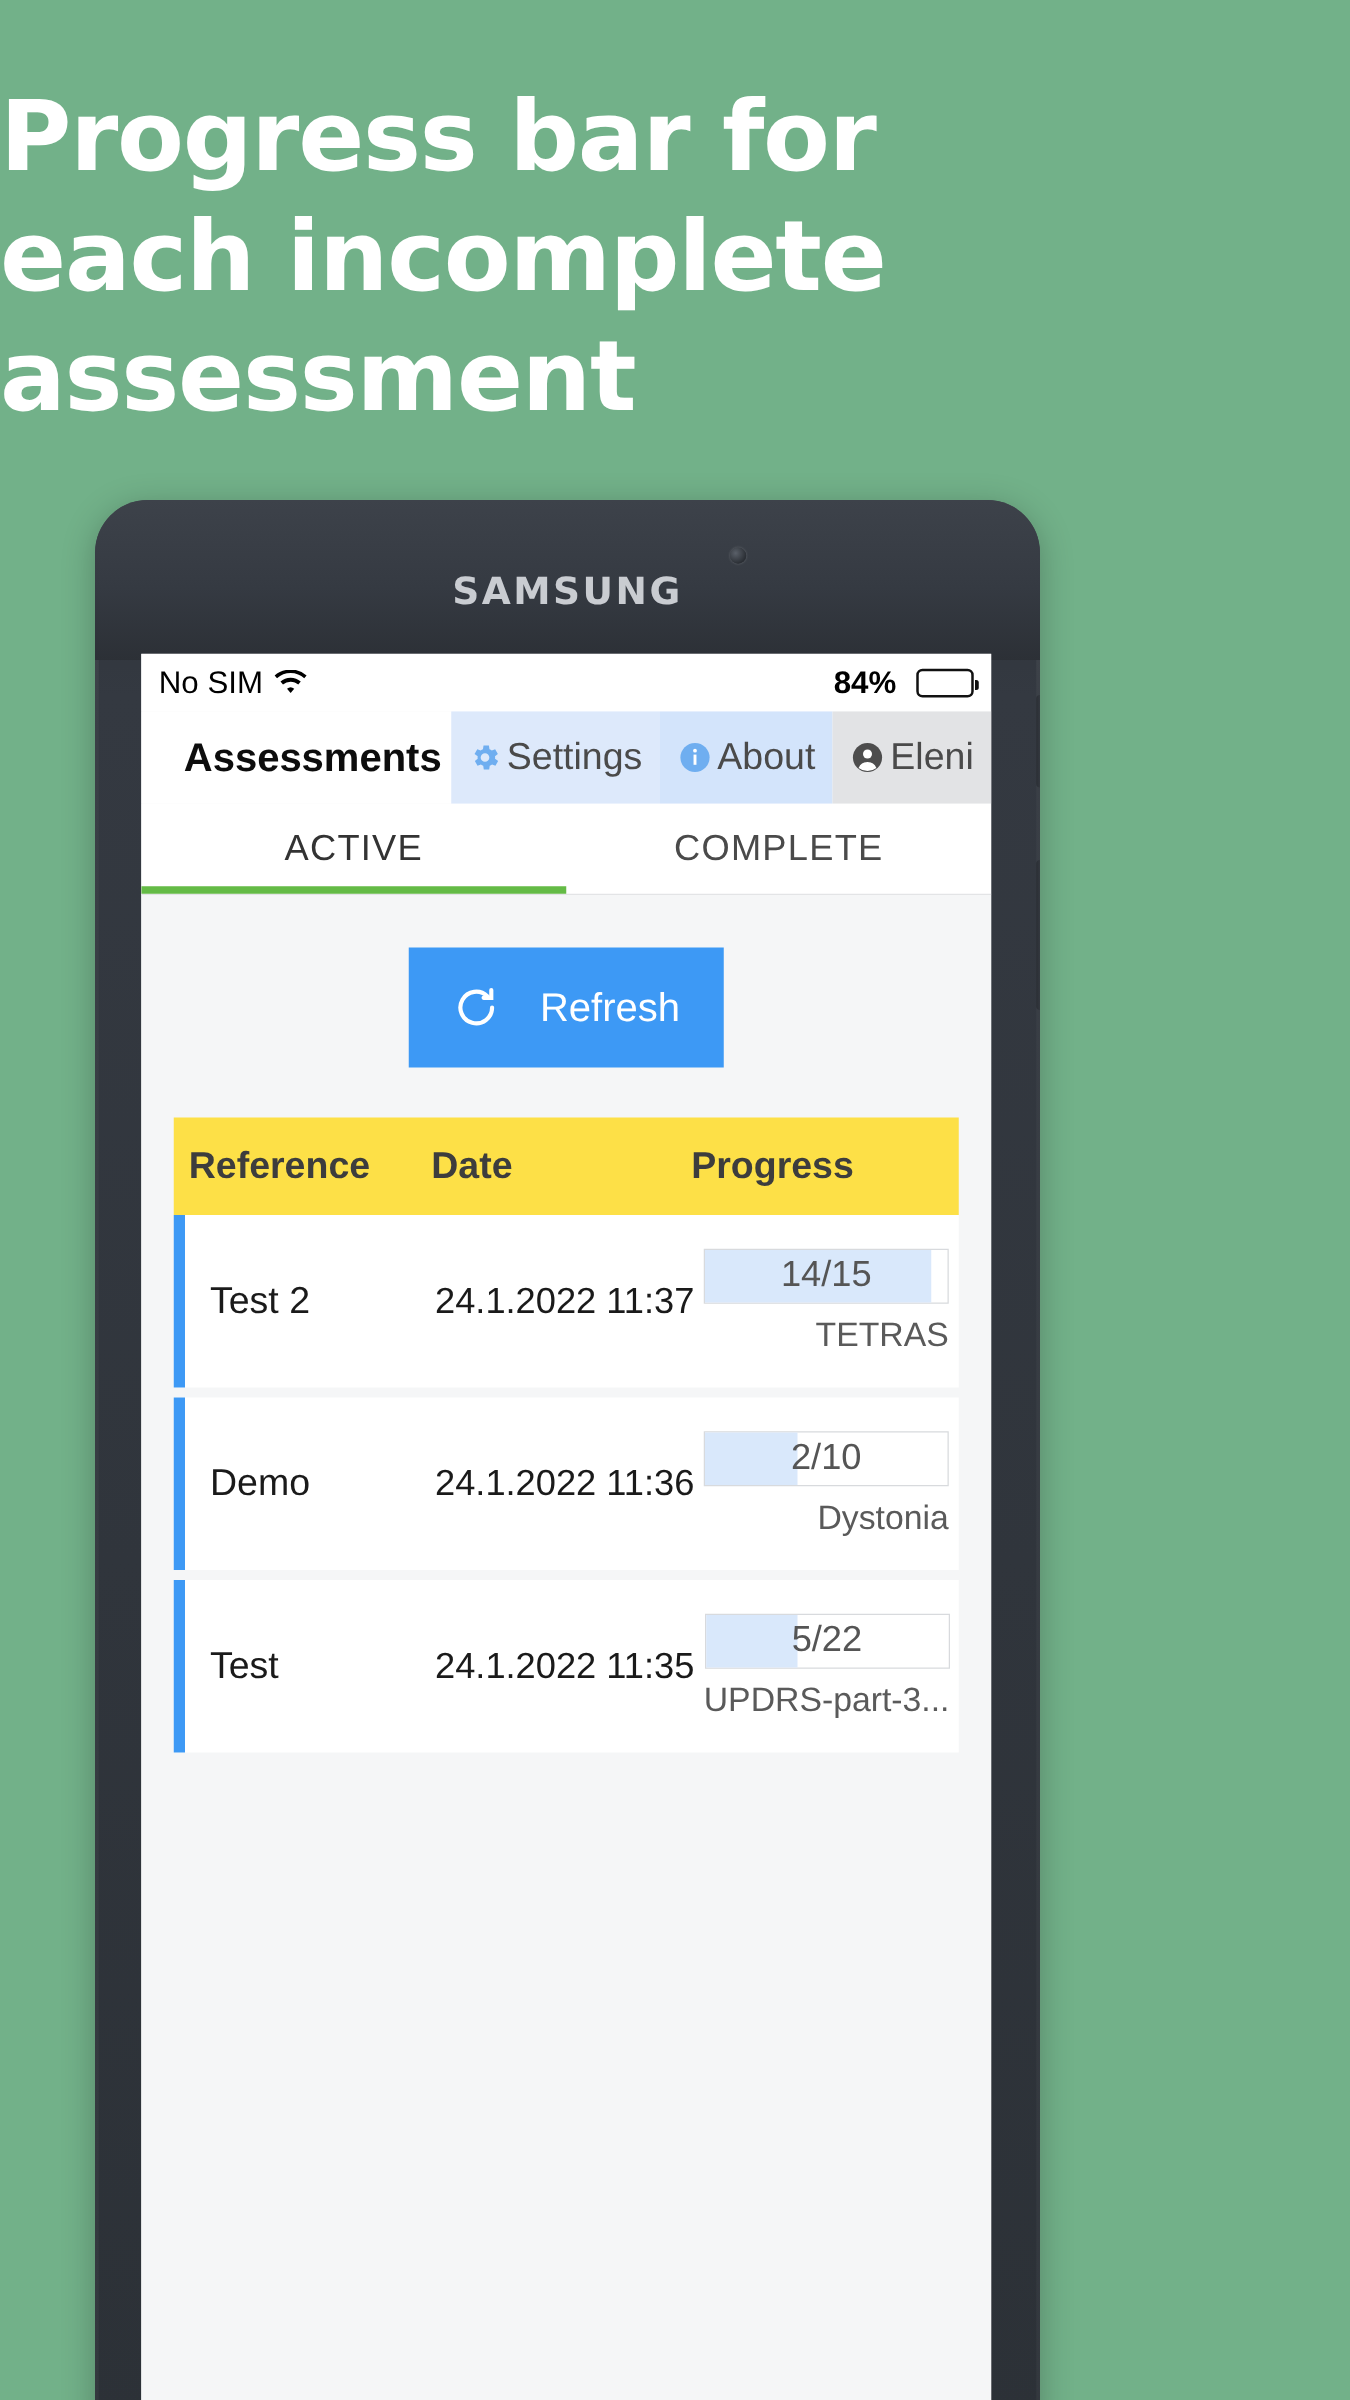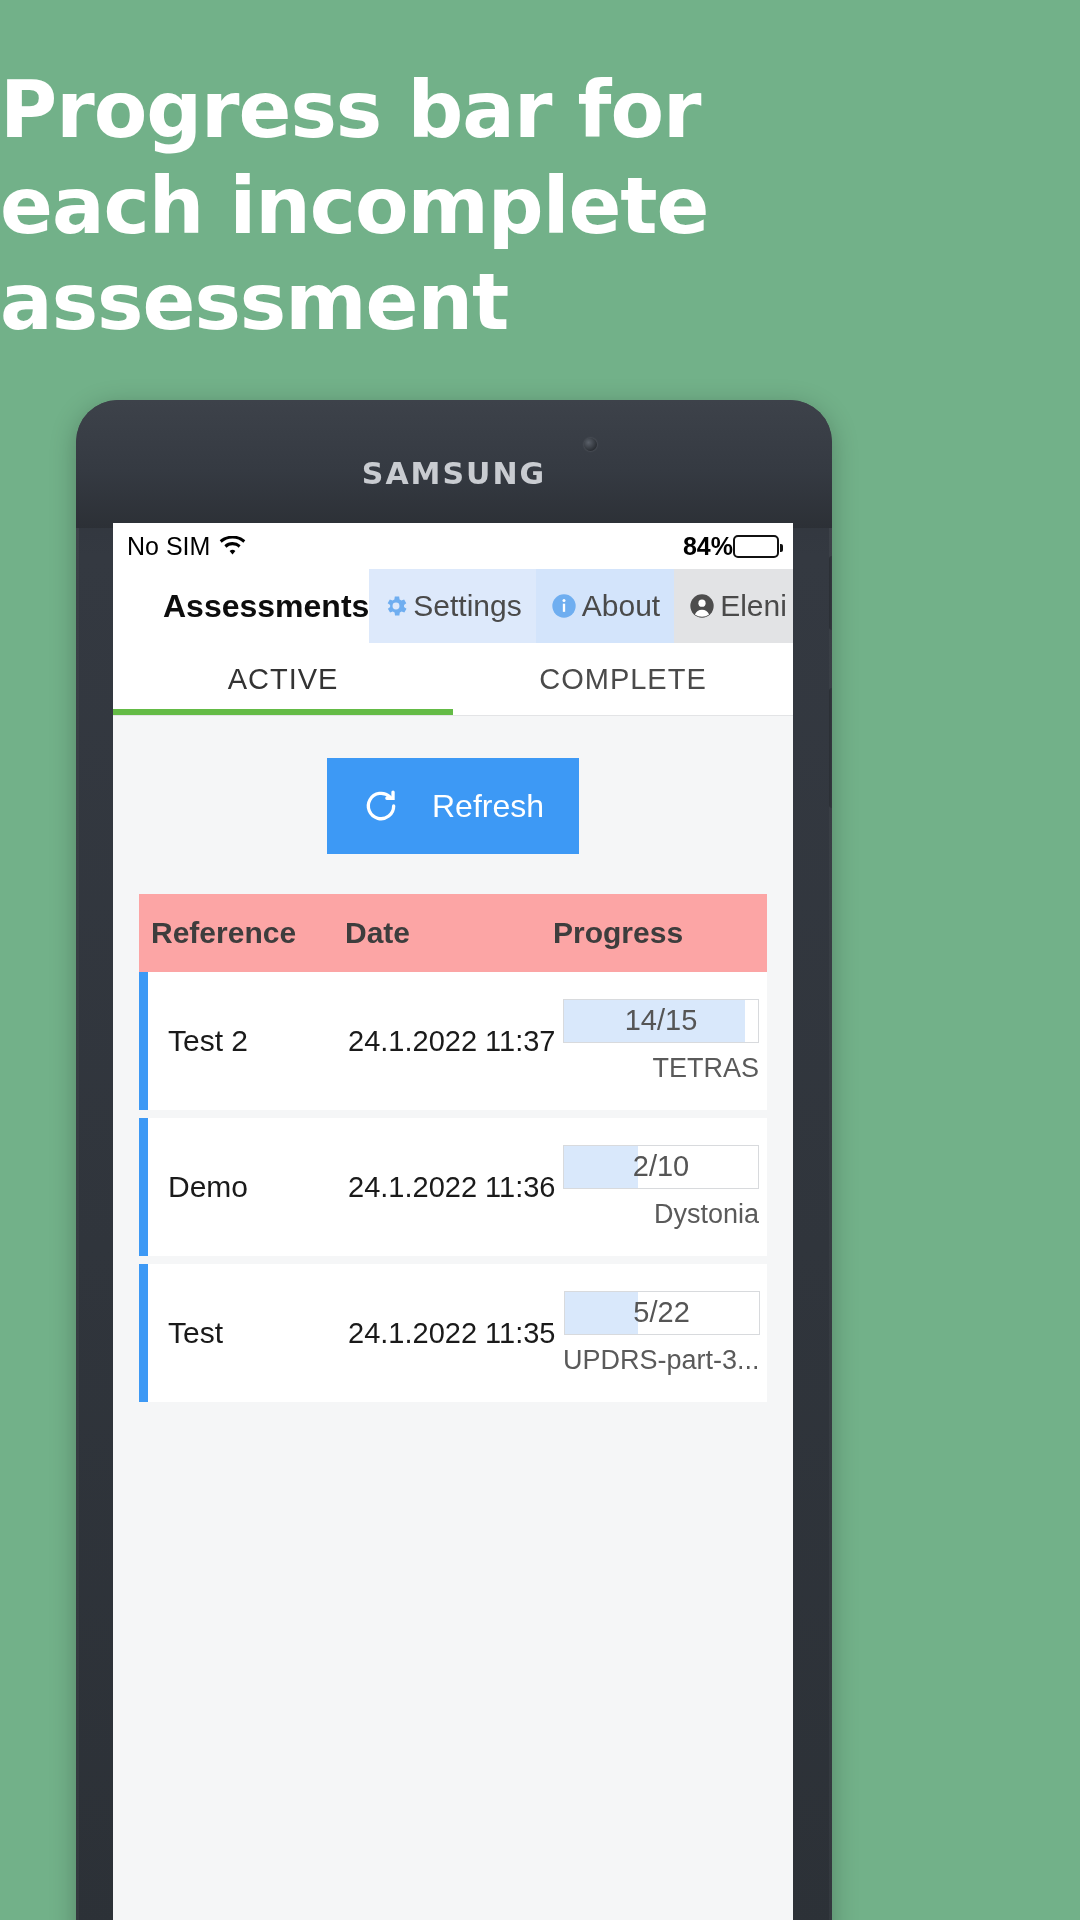"84%" .sb-right { gap: 0 -> 16px }
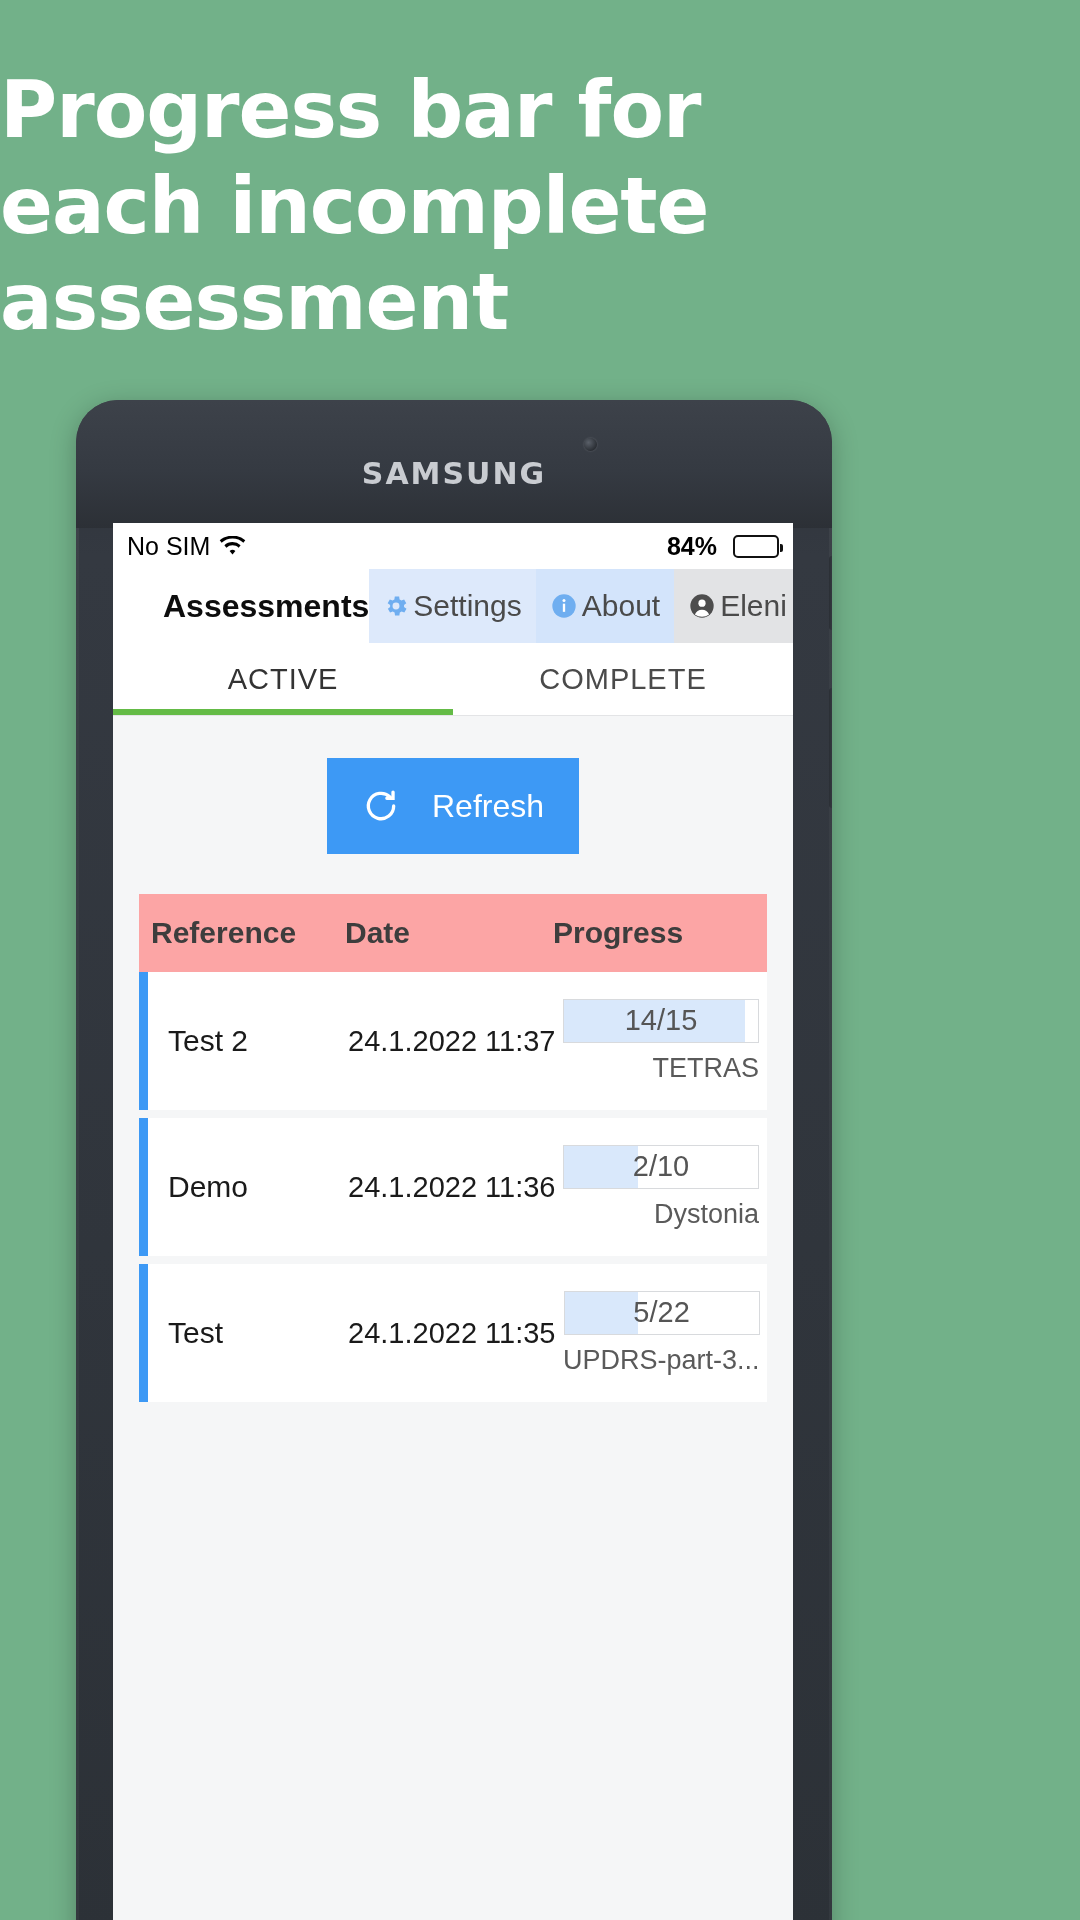"Assessments" .app-title { margin-left: 16px -> none }
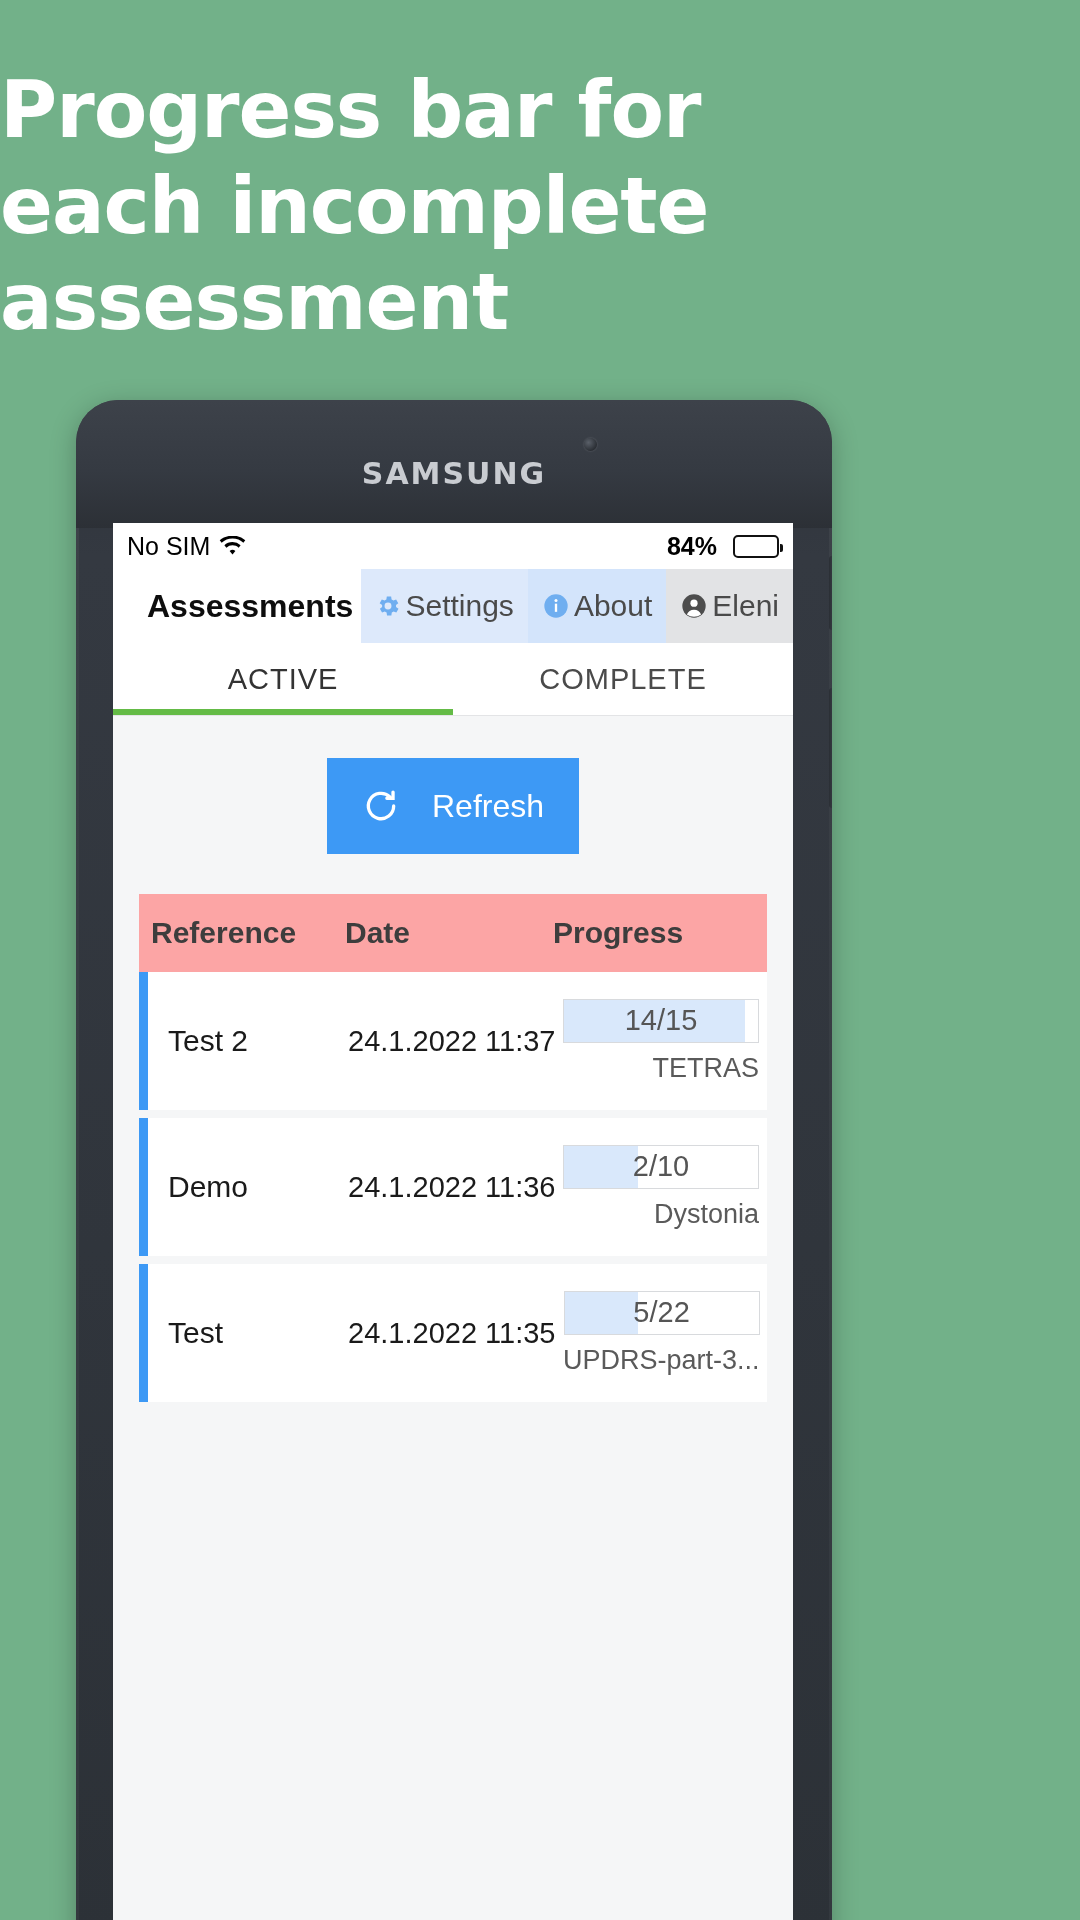"Reference" .thead { background: #fca5a5 -> #fde047 }
